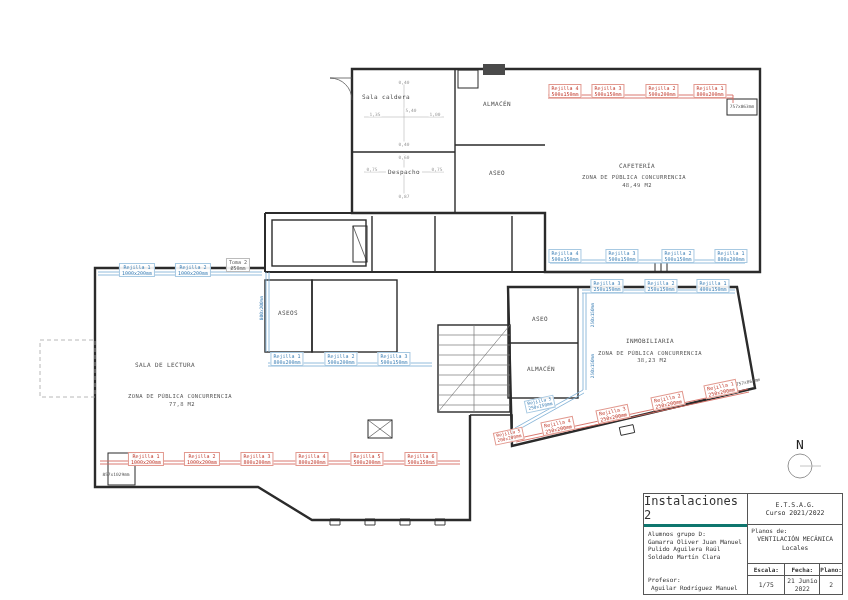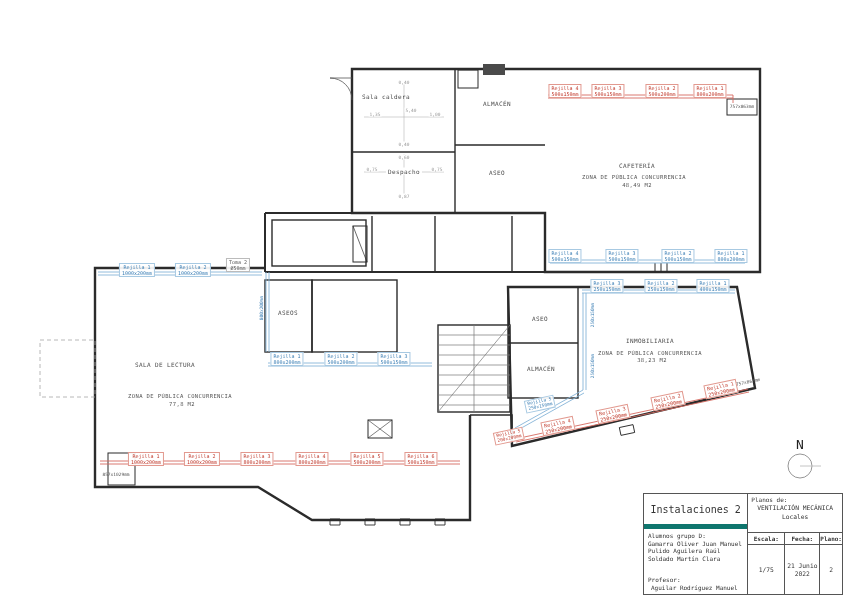"Instalaciones 2" .tb .cell-subject { align-items: center -> flex-start; border-bottom: 5px solid #0f766e -> 3px solid #0f766e; font-size: 10px -> 12px }
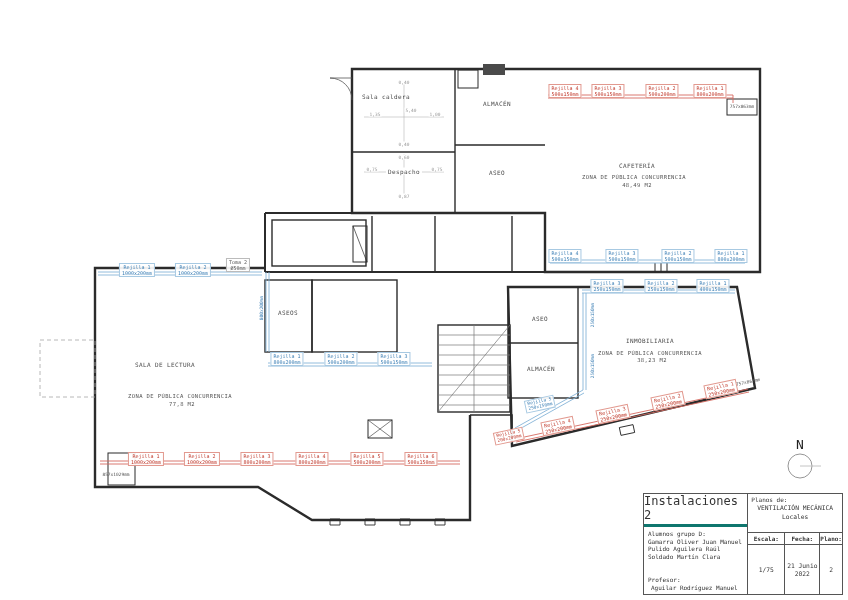"E.T.S.A.G." div.cell-school { html: none -> <div> <div>E.T.S.A.G.</div> <div>Curso 2021/2022</div> </div> }
